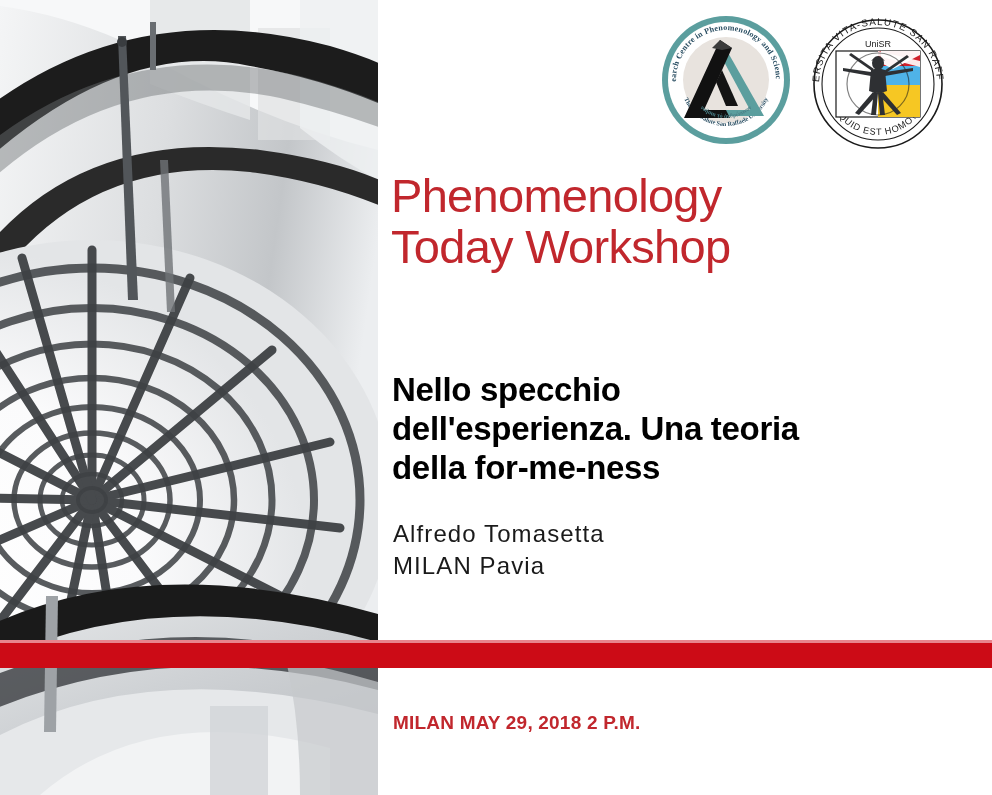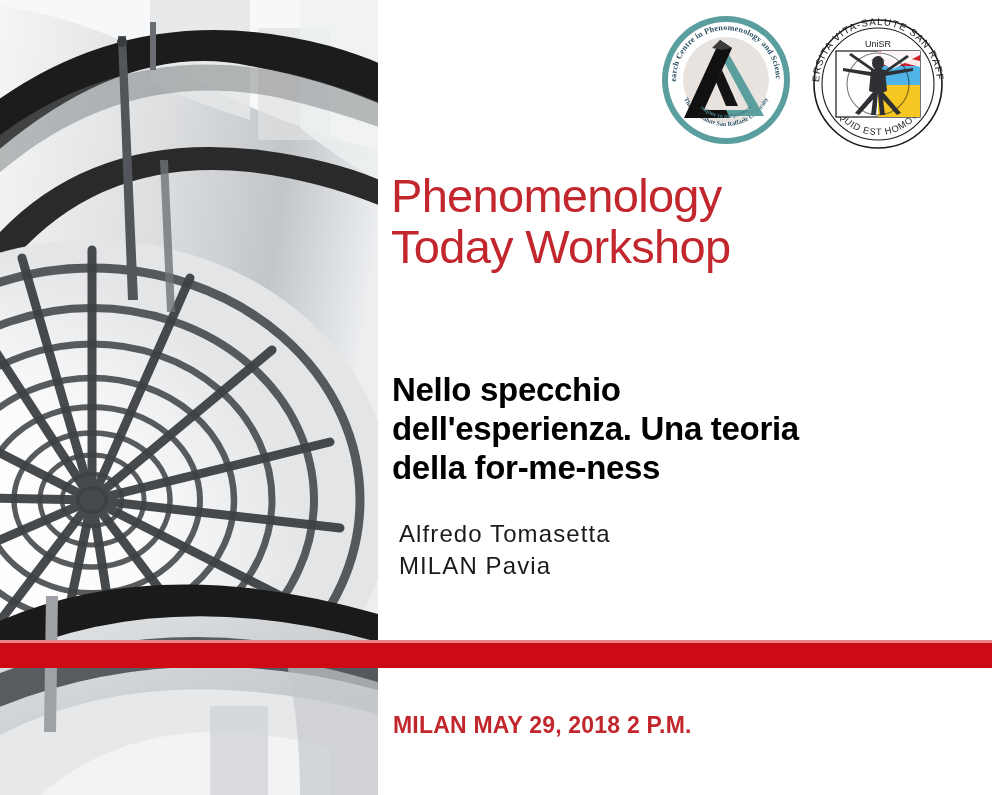"Alfredo Tomasetta" #speaker div { margin-left: 6px -> none }
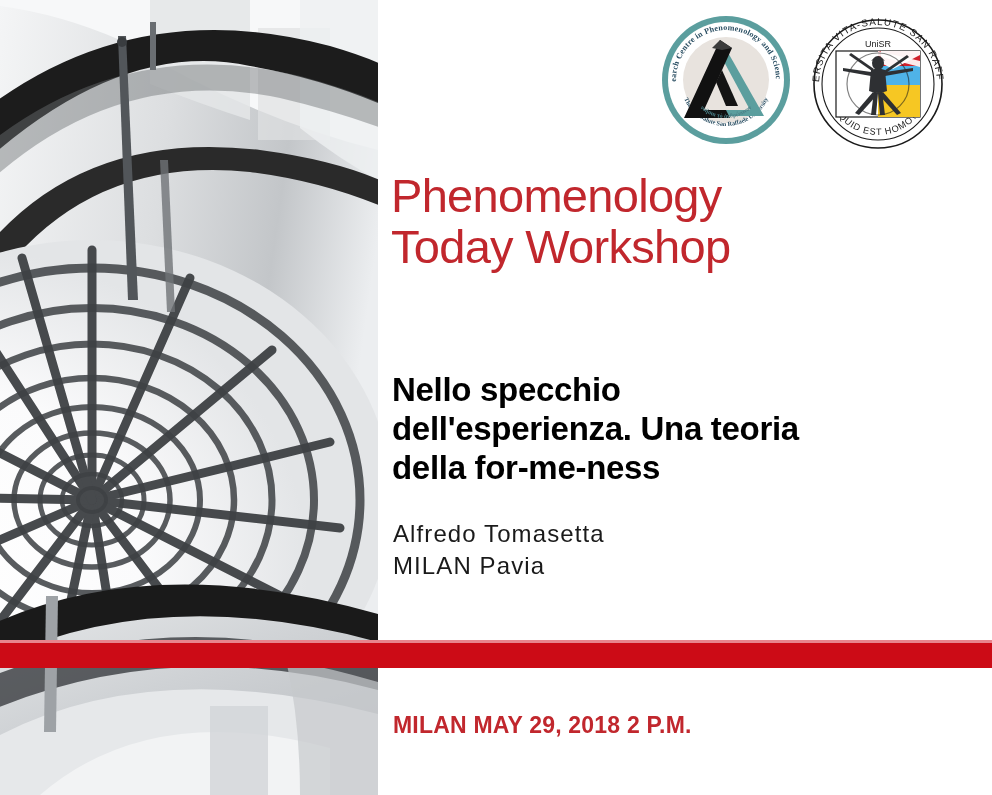"MILAN MAY 29, 2018 2" #event-info { font-size: 23px -> 19px }
